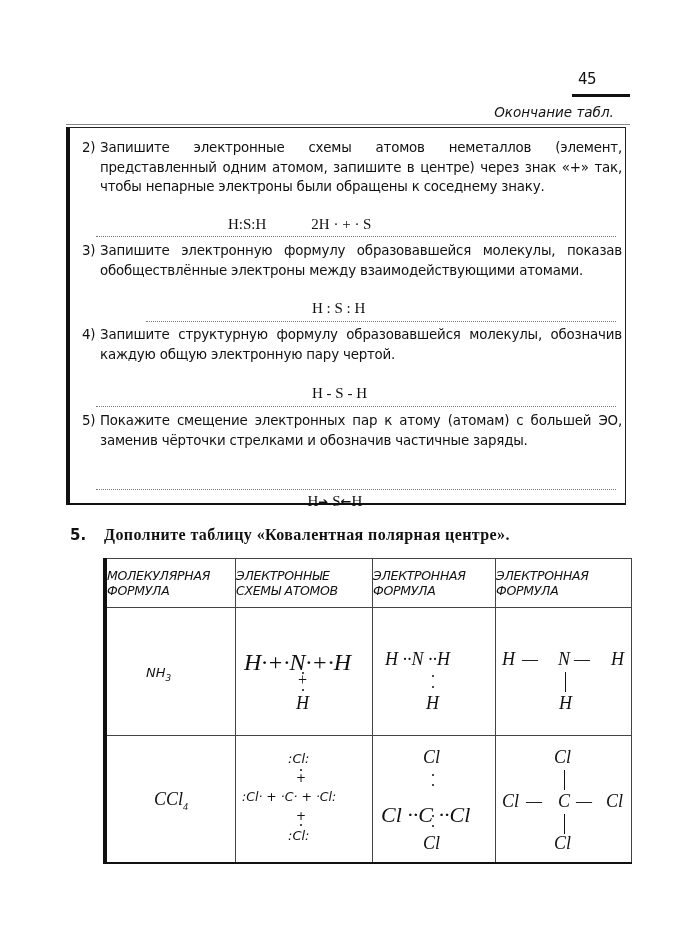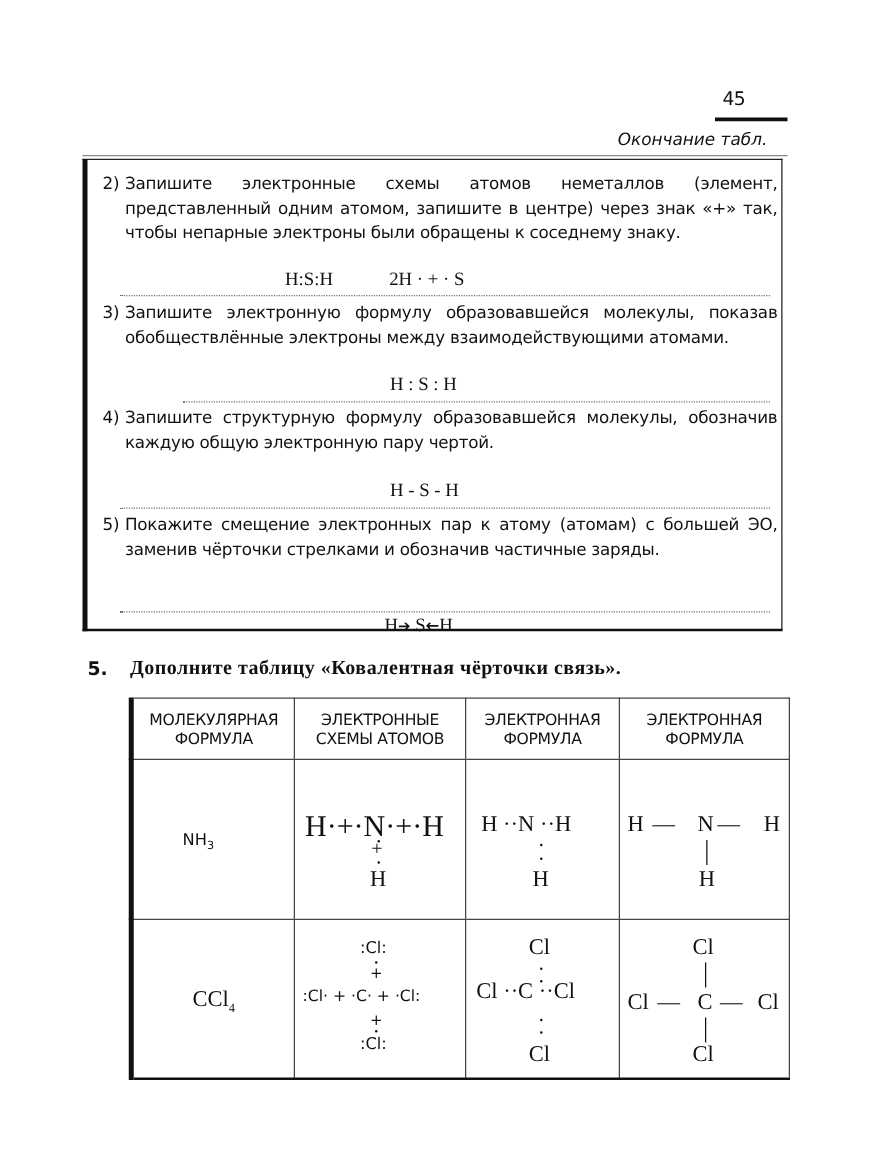"Дополните таблицу «Ковалентная чёрточки" div.abs { text: чёрточки связь -> полярная центре }
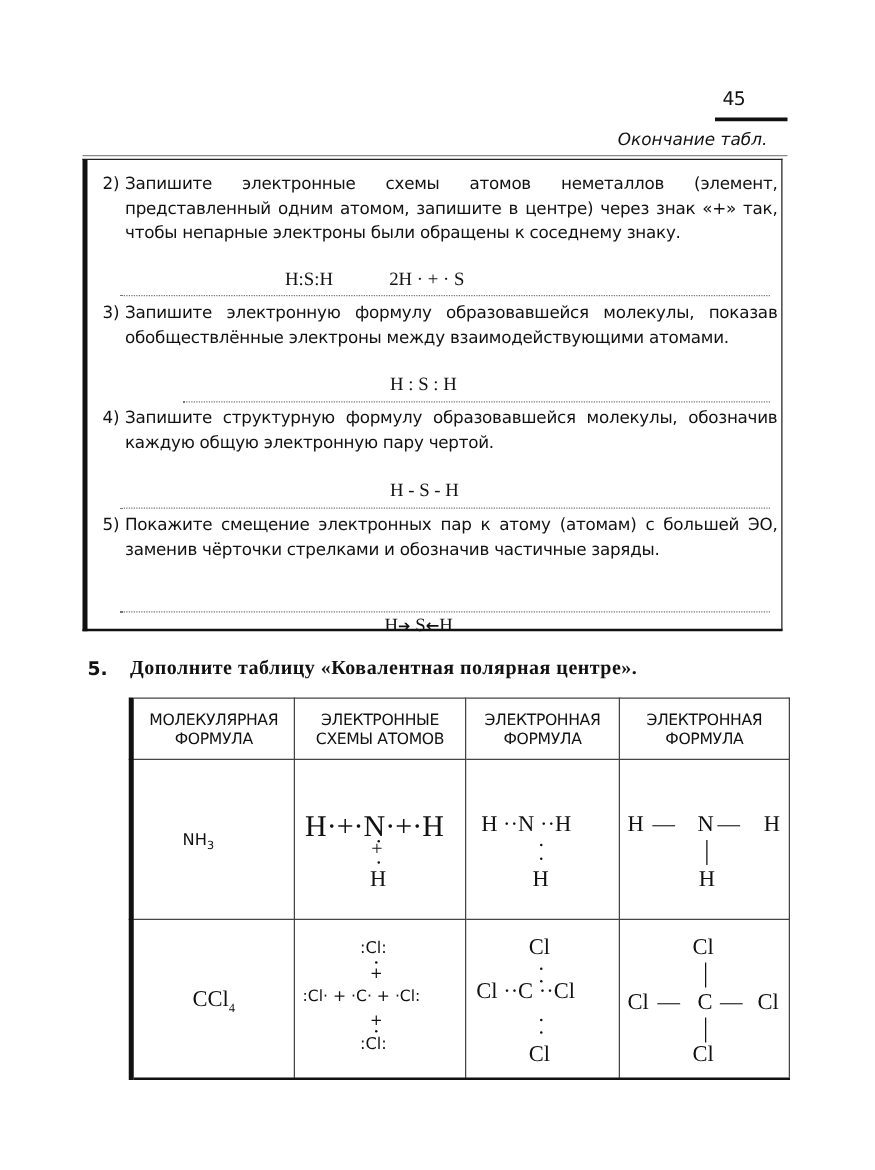"МОЛЕКУЛЯРНАЯ" #polar-table td, #polar-table th { font-style: none -> italic; text-align: center -> left }
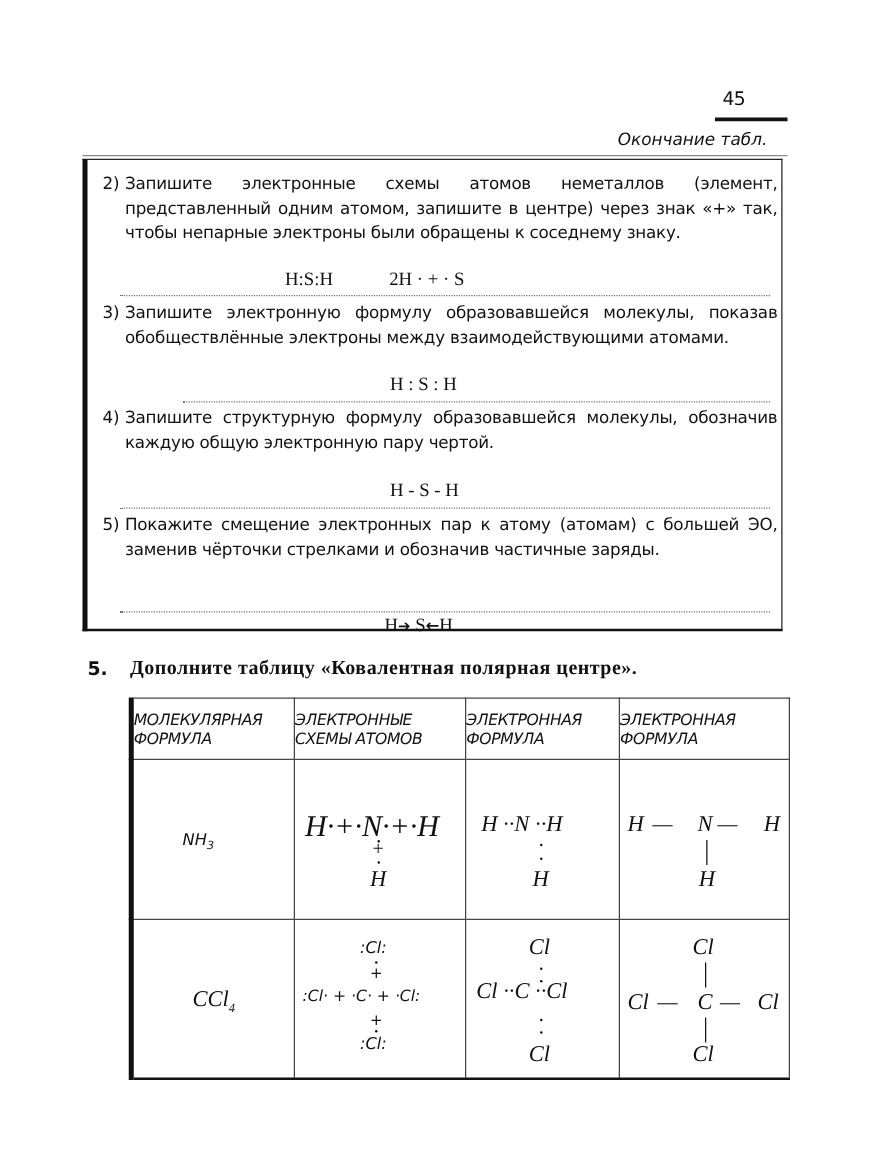"Cl ··C ··Cl" span.f { font-size: 18px -> 22px; top: 47px -> 68px }
